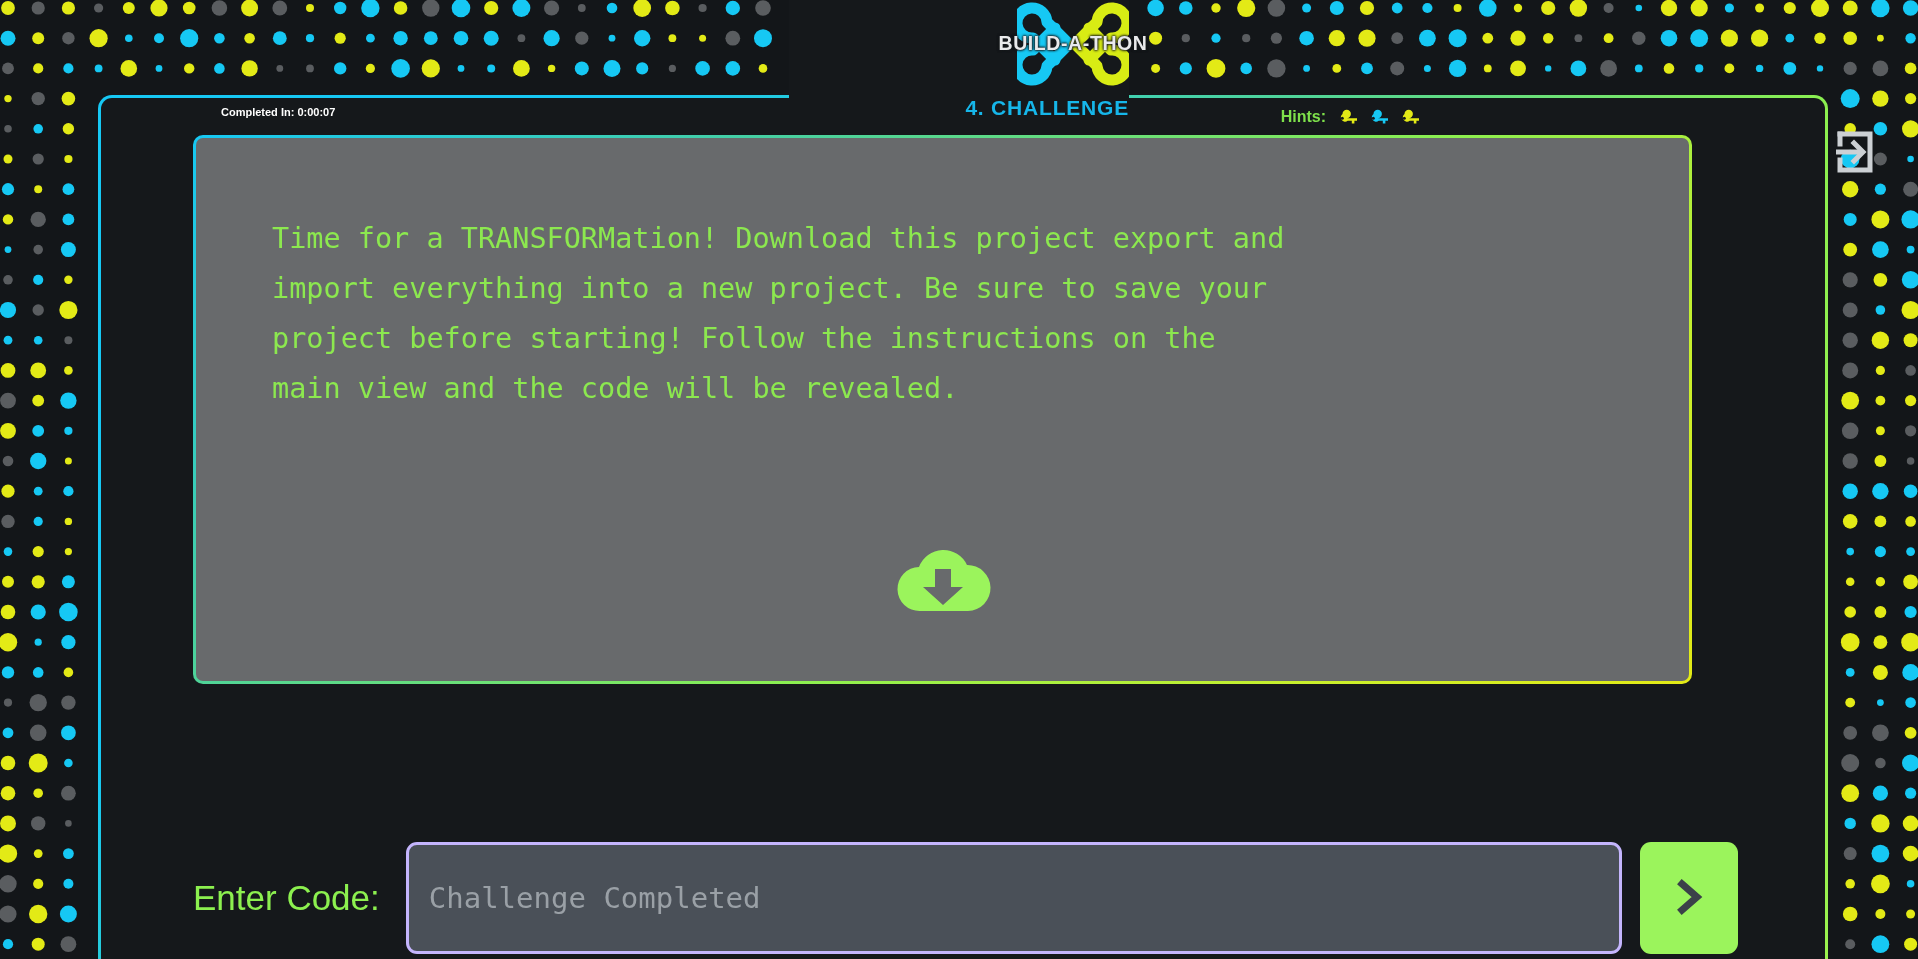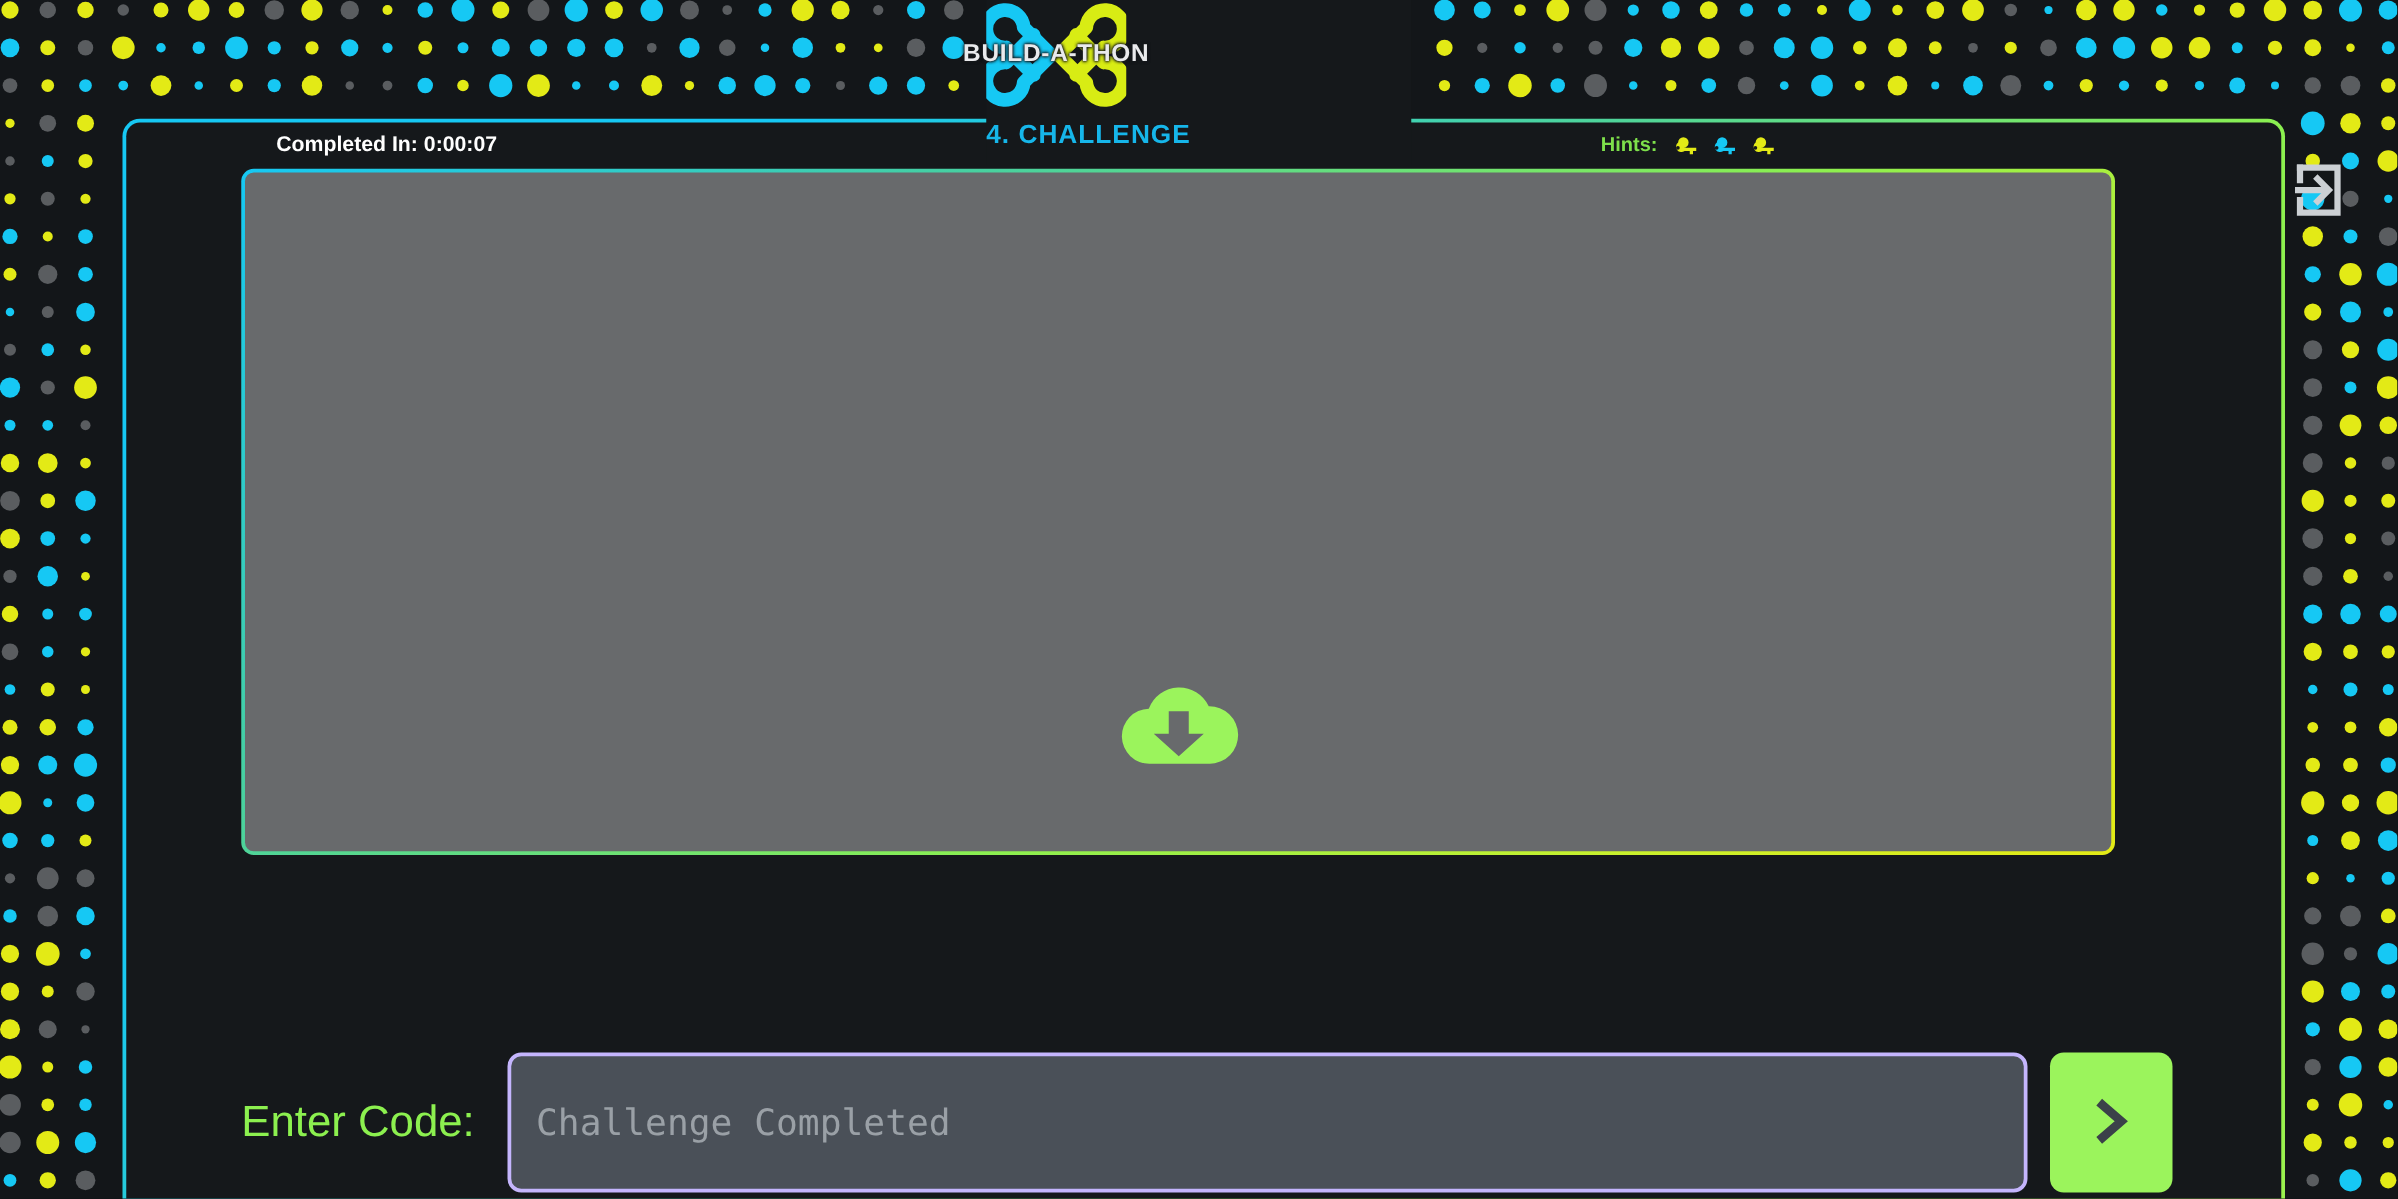"BUILD-A-THON" .logo-block { align-items: flex-start -> flex-end }
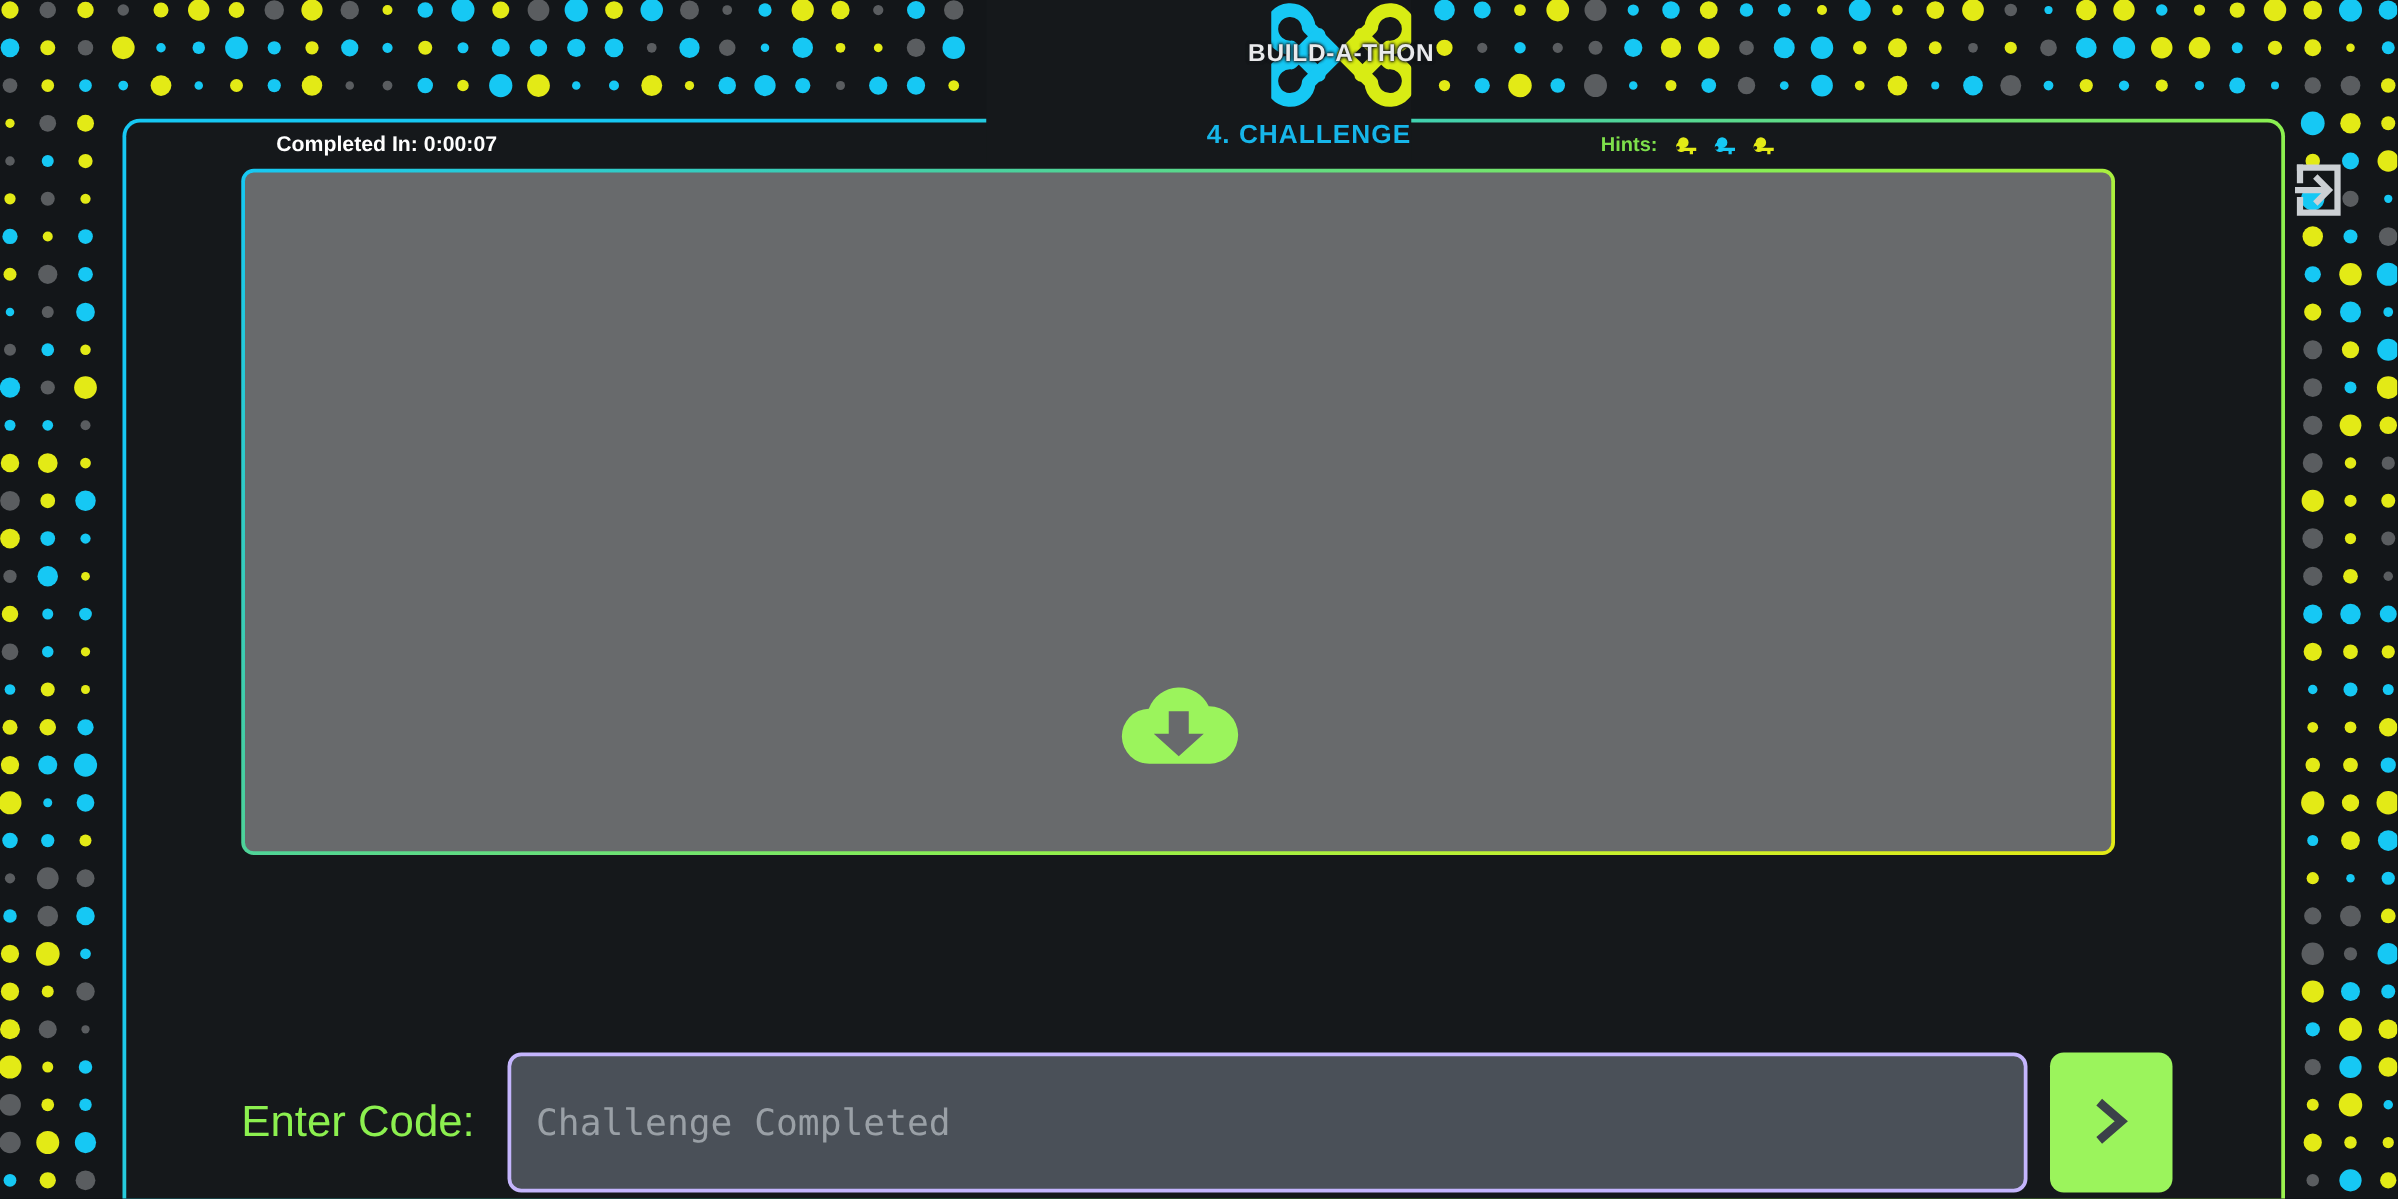"Completed In: 0:00:07" .status-line { font-size: 17px -> 11px }
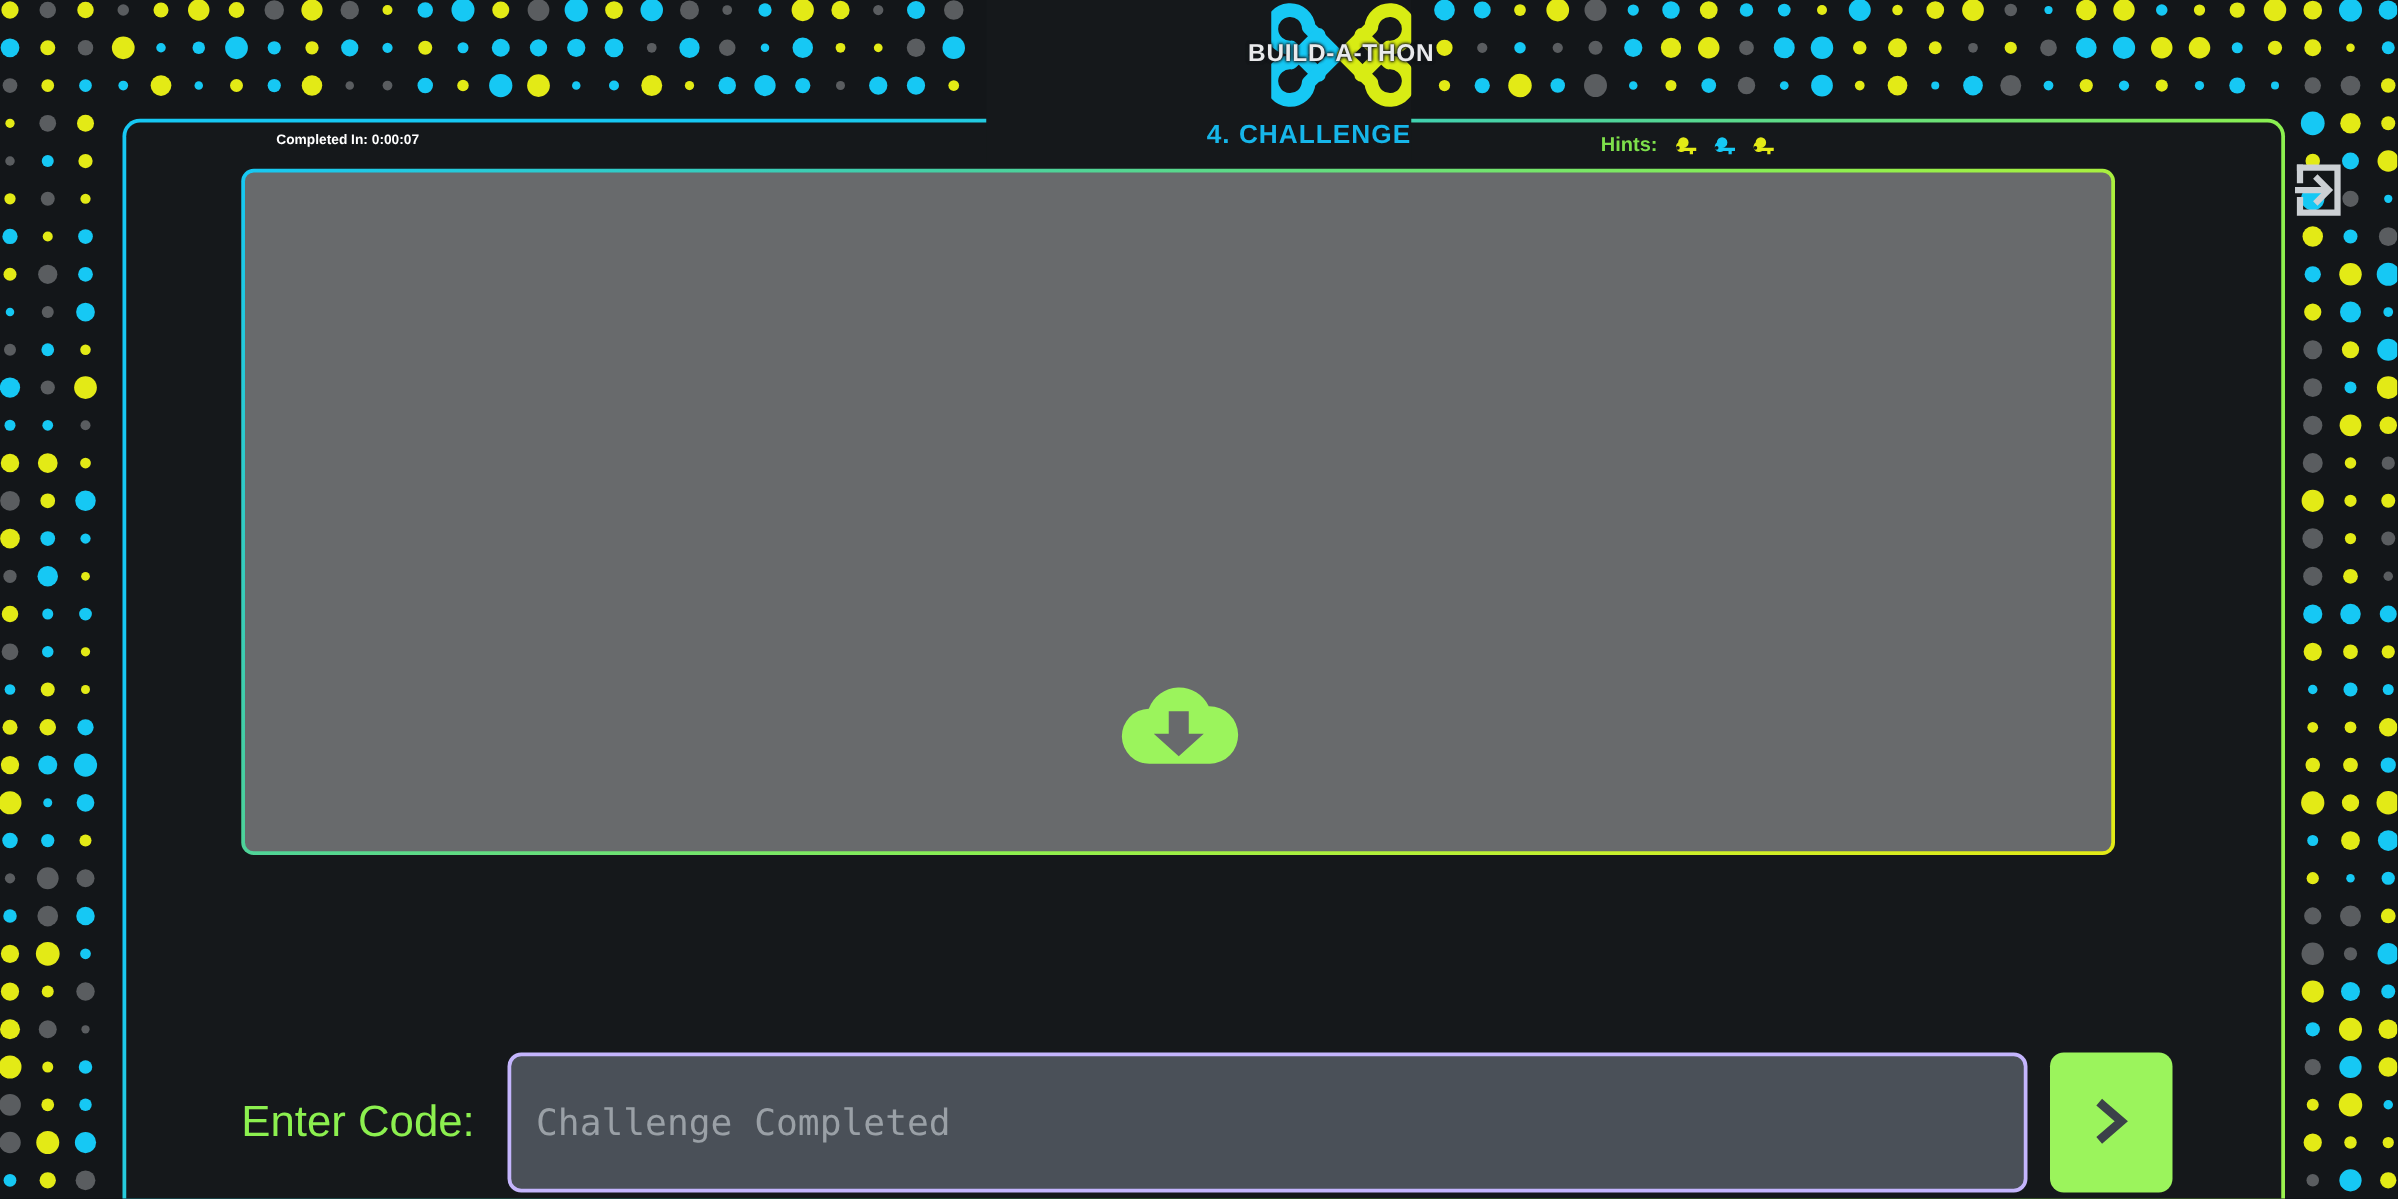"Time for a TRANSFORMation! Download" div.challenge-text { html: none -> <div>Time for a TRANSFORMation! Download this project export and import everything into a new project. Be sure to save your project before starting! Follow the instructions on the main view and the code will be revealed.</div> }
